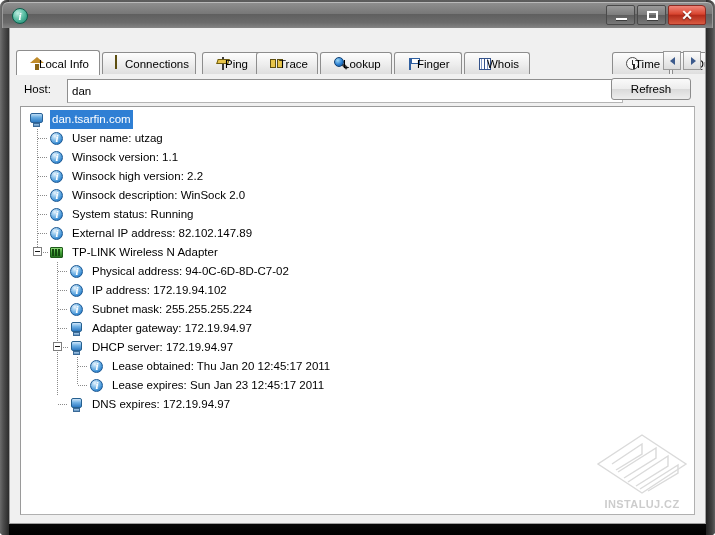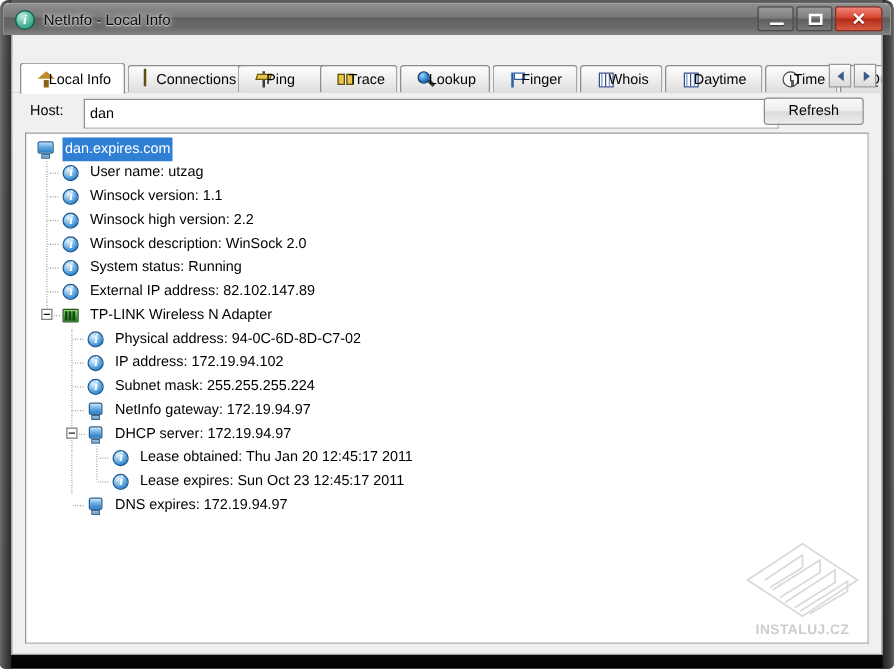"NetInfo - Local Info" div { html: <div>NetInfo - Local Info</div> -> none }
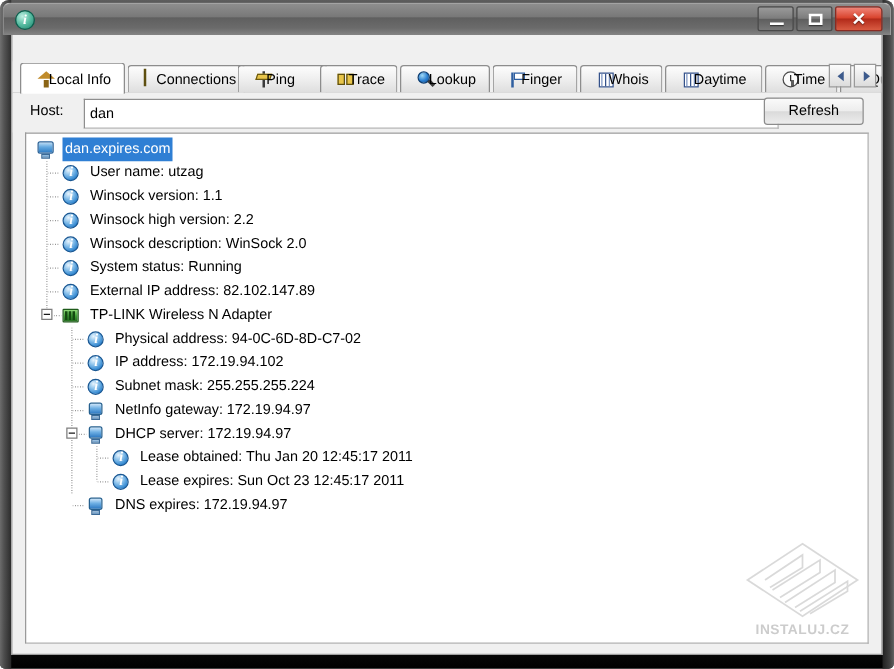"Ping" div.tab { left: 180px -> 192px }
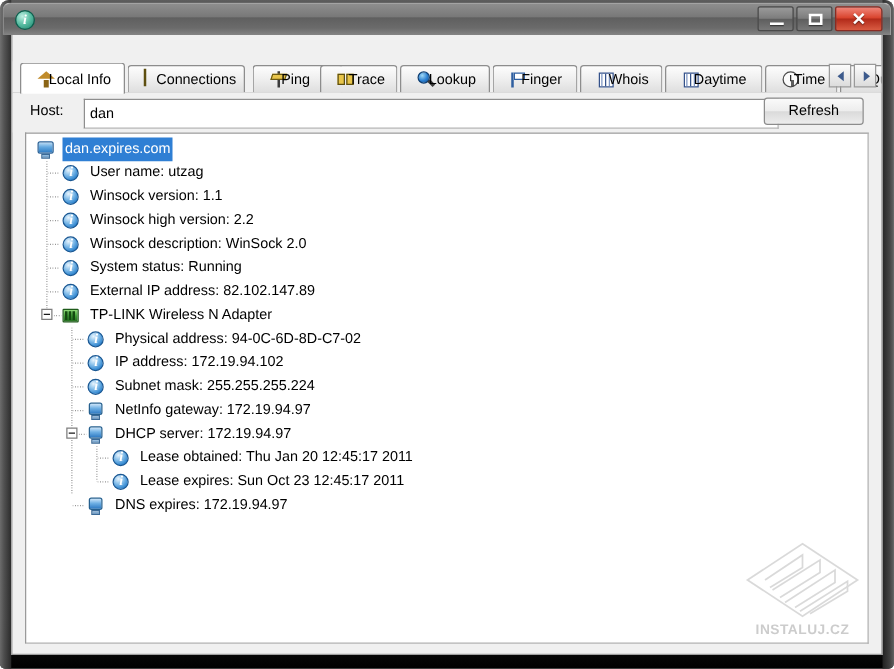"Daytime" div.tab { html: <div> <span><span></span></span> <span>Daytime</span> </div> -> none }
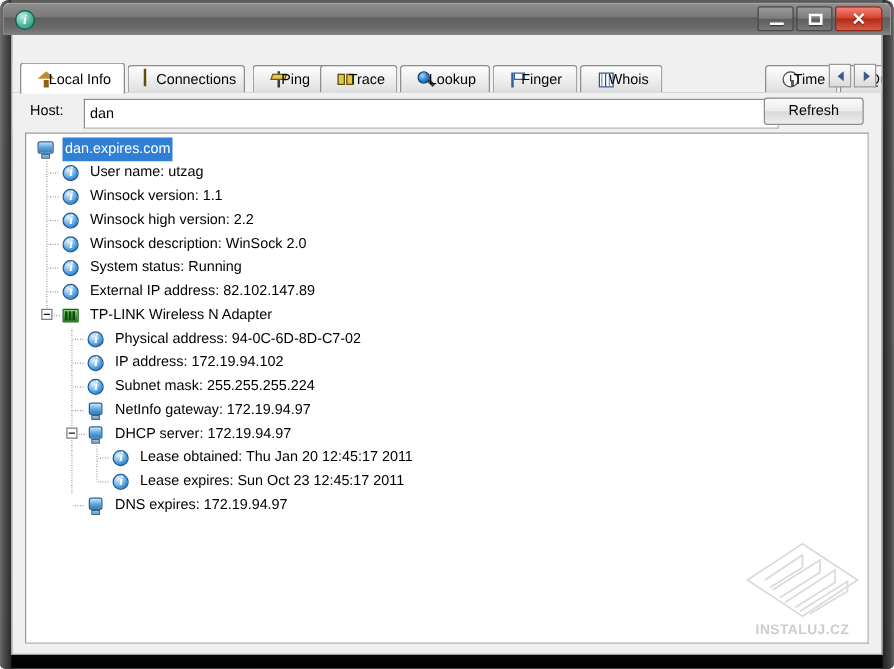"dan.expires.com" span.tnode-text { text: dan.expires.com -> dan.tsarfin.com }
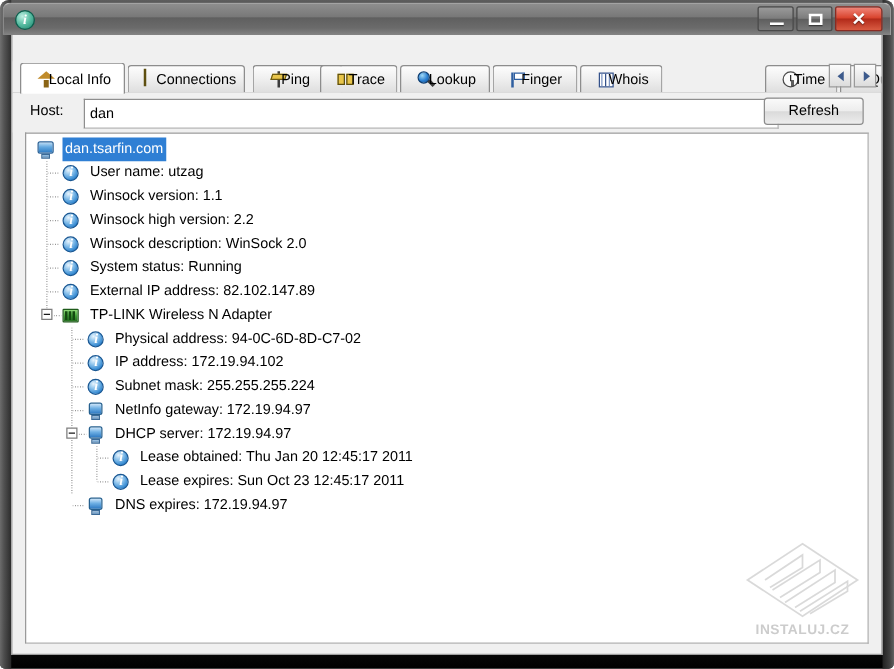"NetInfo gateway: 172.19.94.97" span.tnode-text { text: NetInfo -> Adapter }
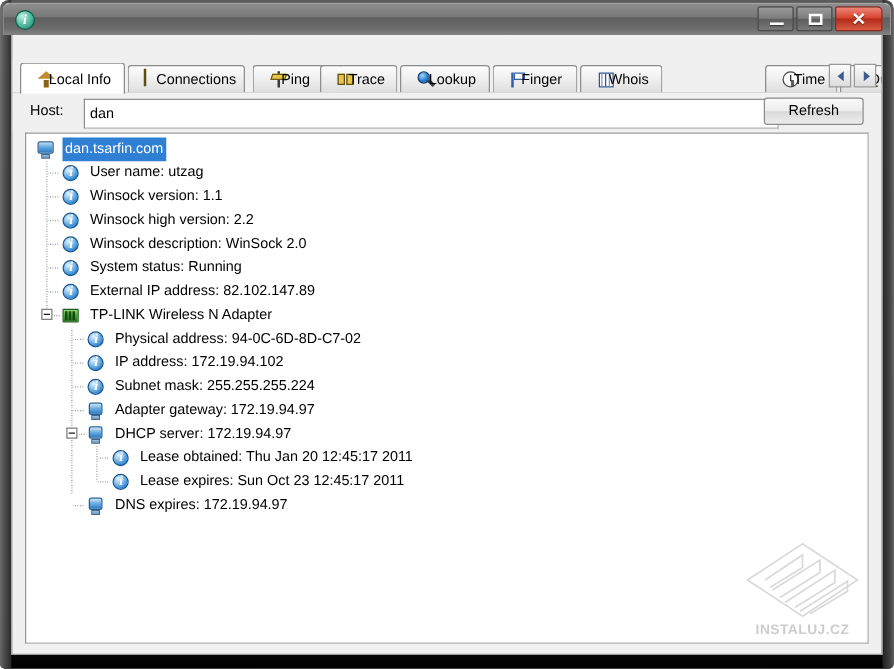"Lease expires: Sun Oct 23" span.tnode-text { text: Oct -> Jan }
